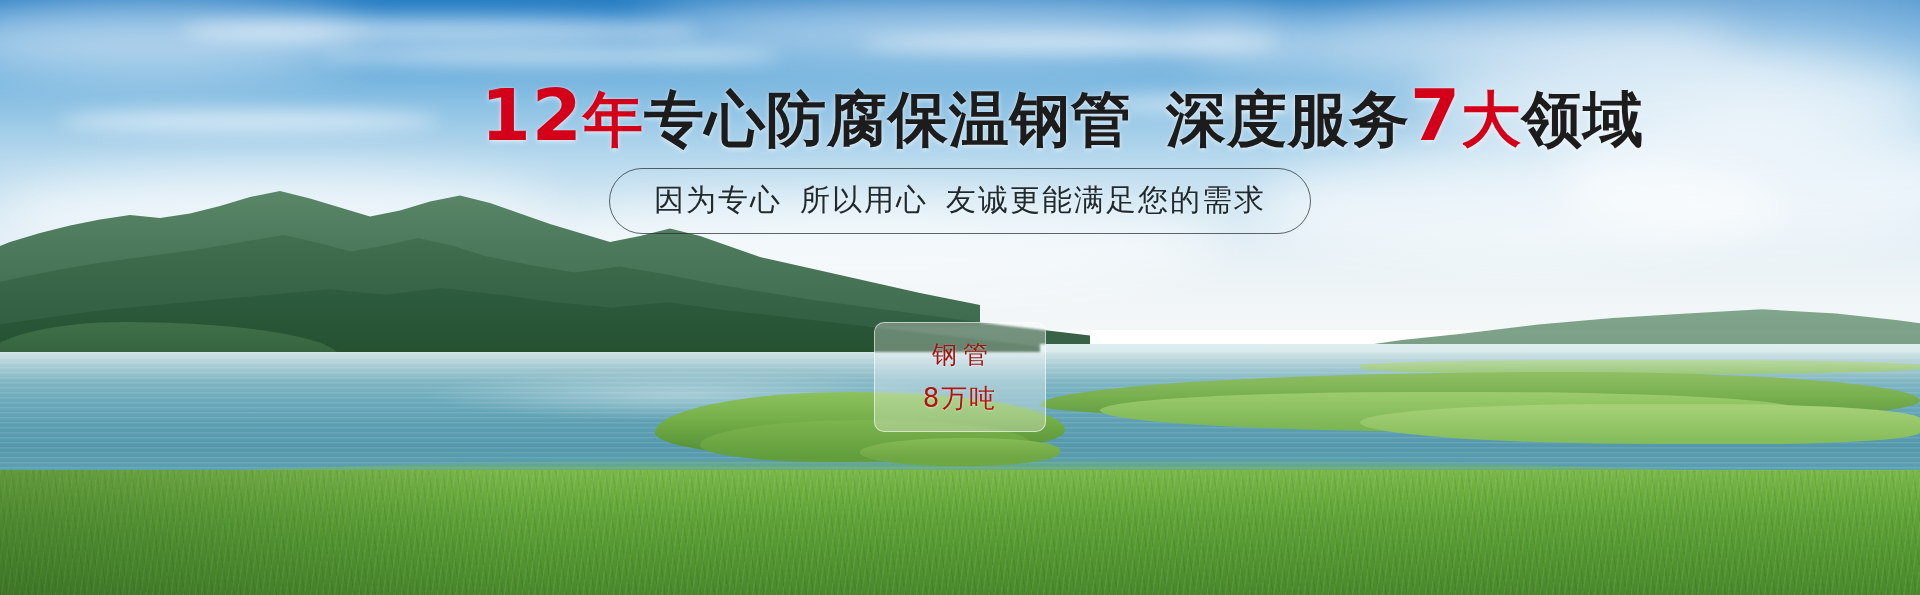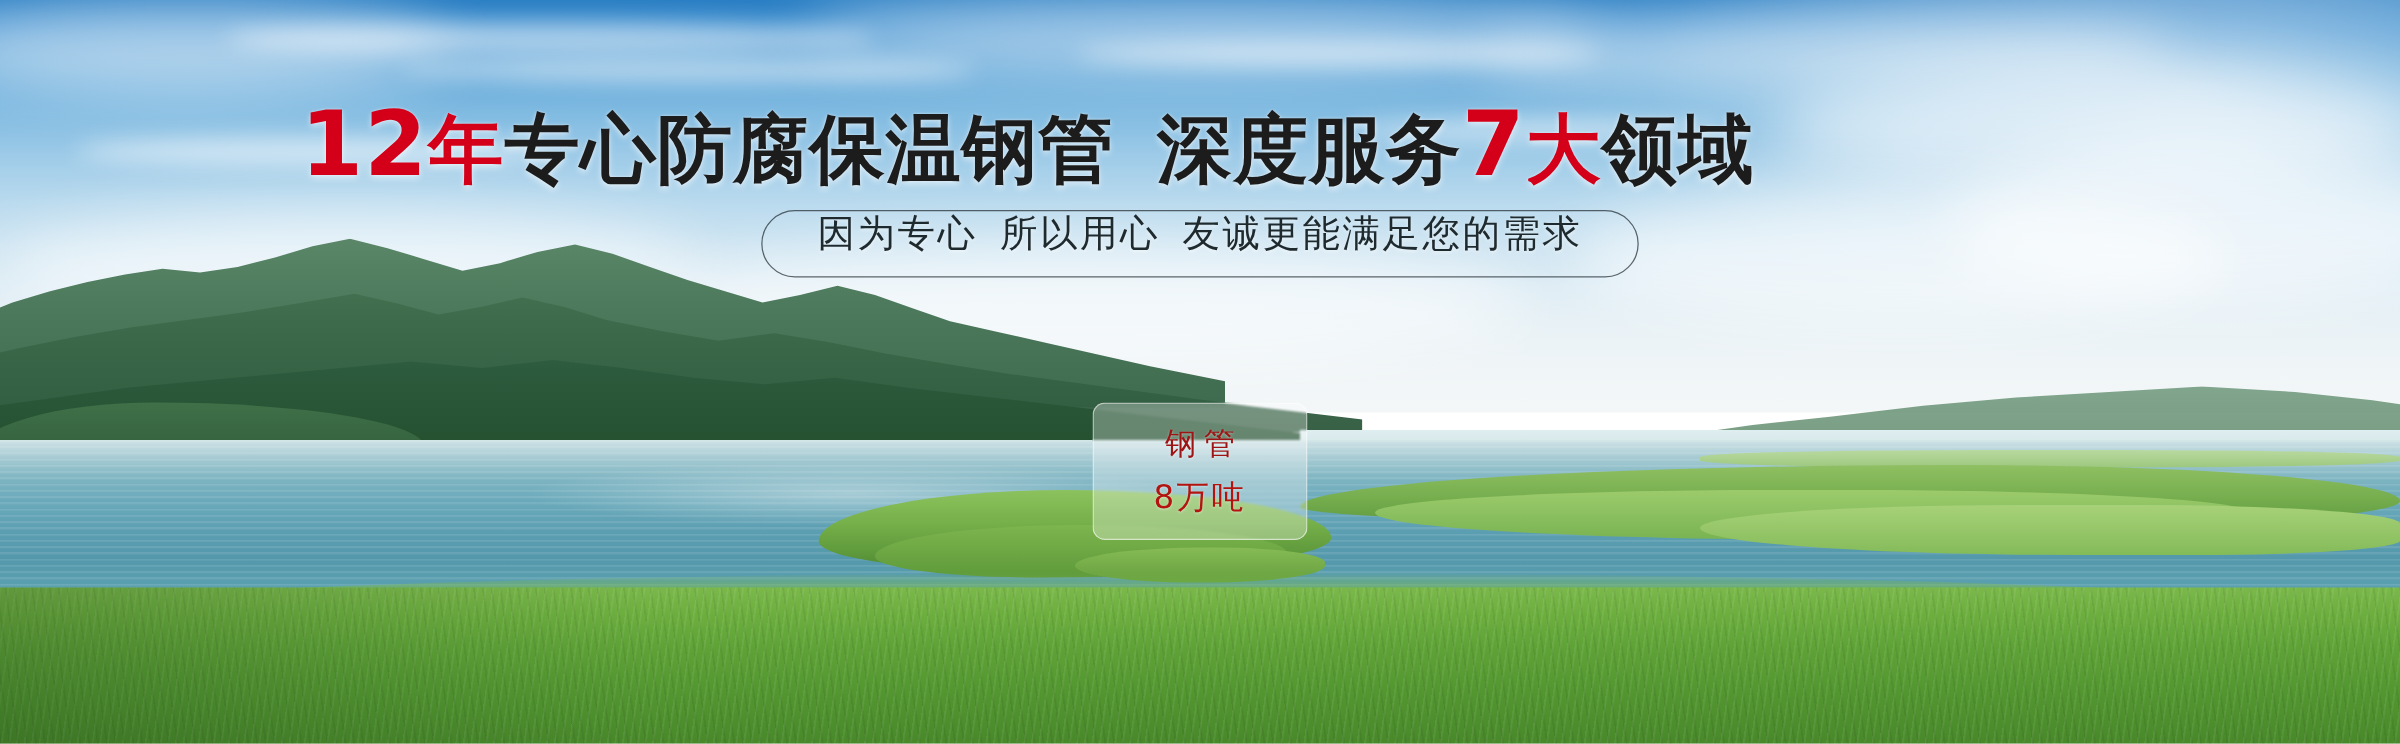"12年专心防腐保温钢管 深度服务7大领域" .headline { text-align: center -> right }
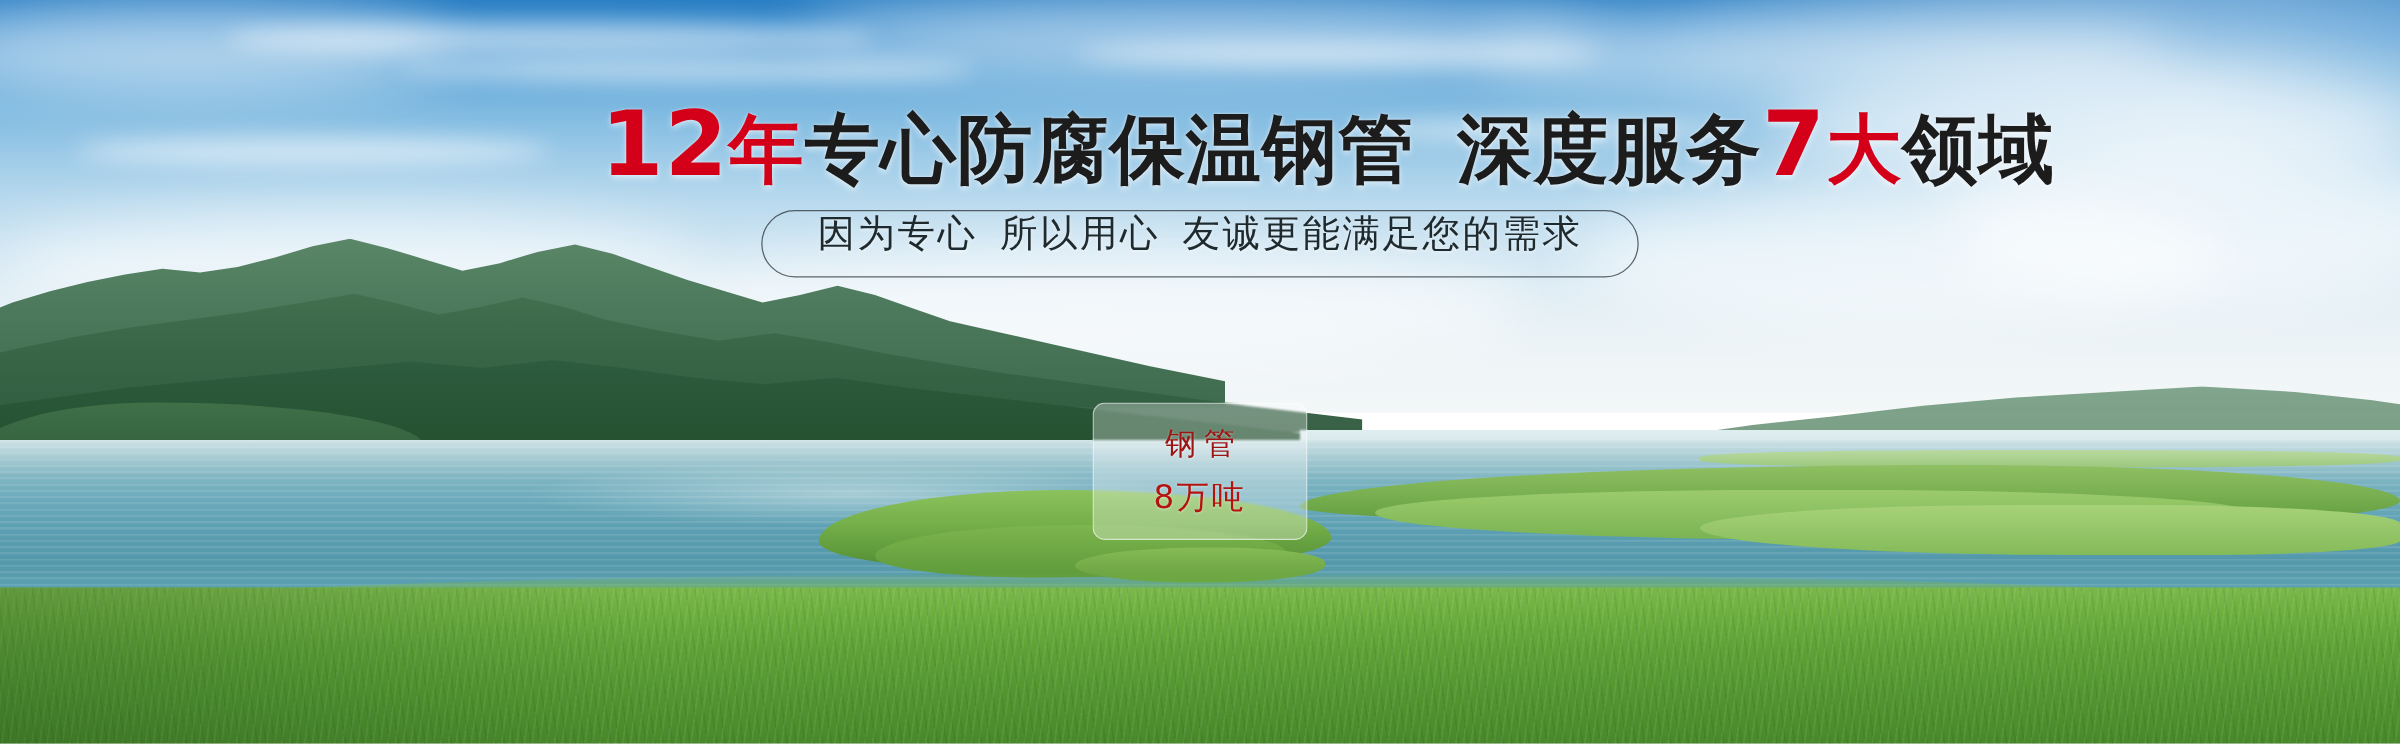"因为专心 所以用心 友诚更能满足您的需求" .pill { padding: 0 44px 14px -> 12px 44px 14px }
